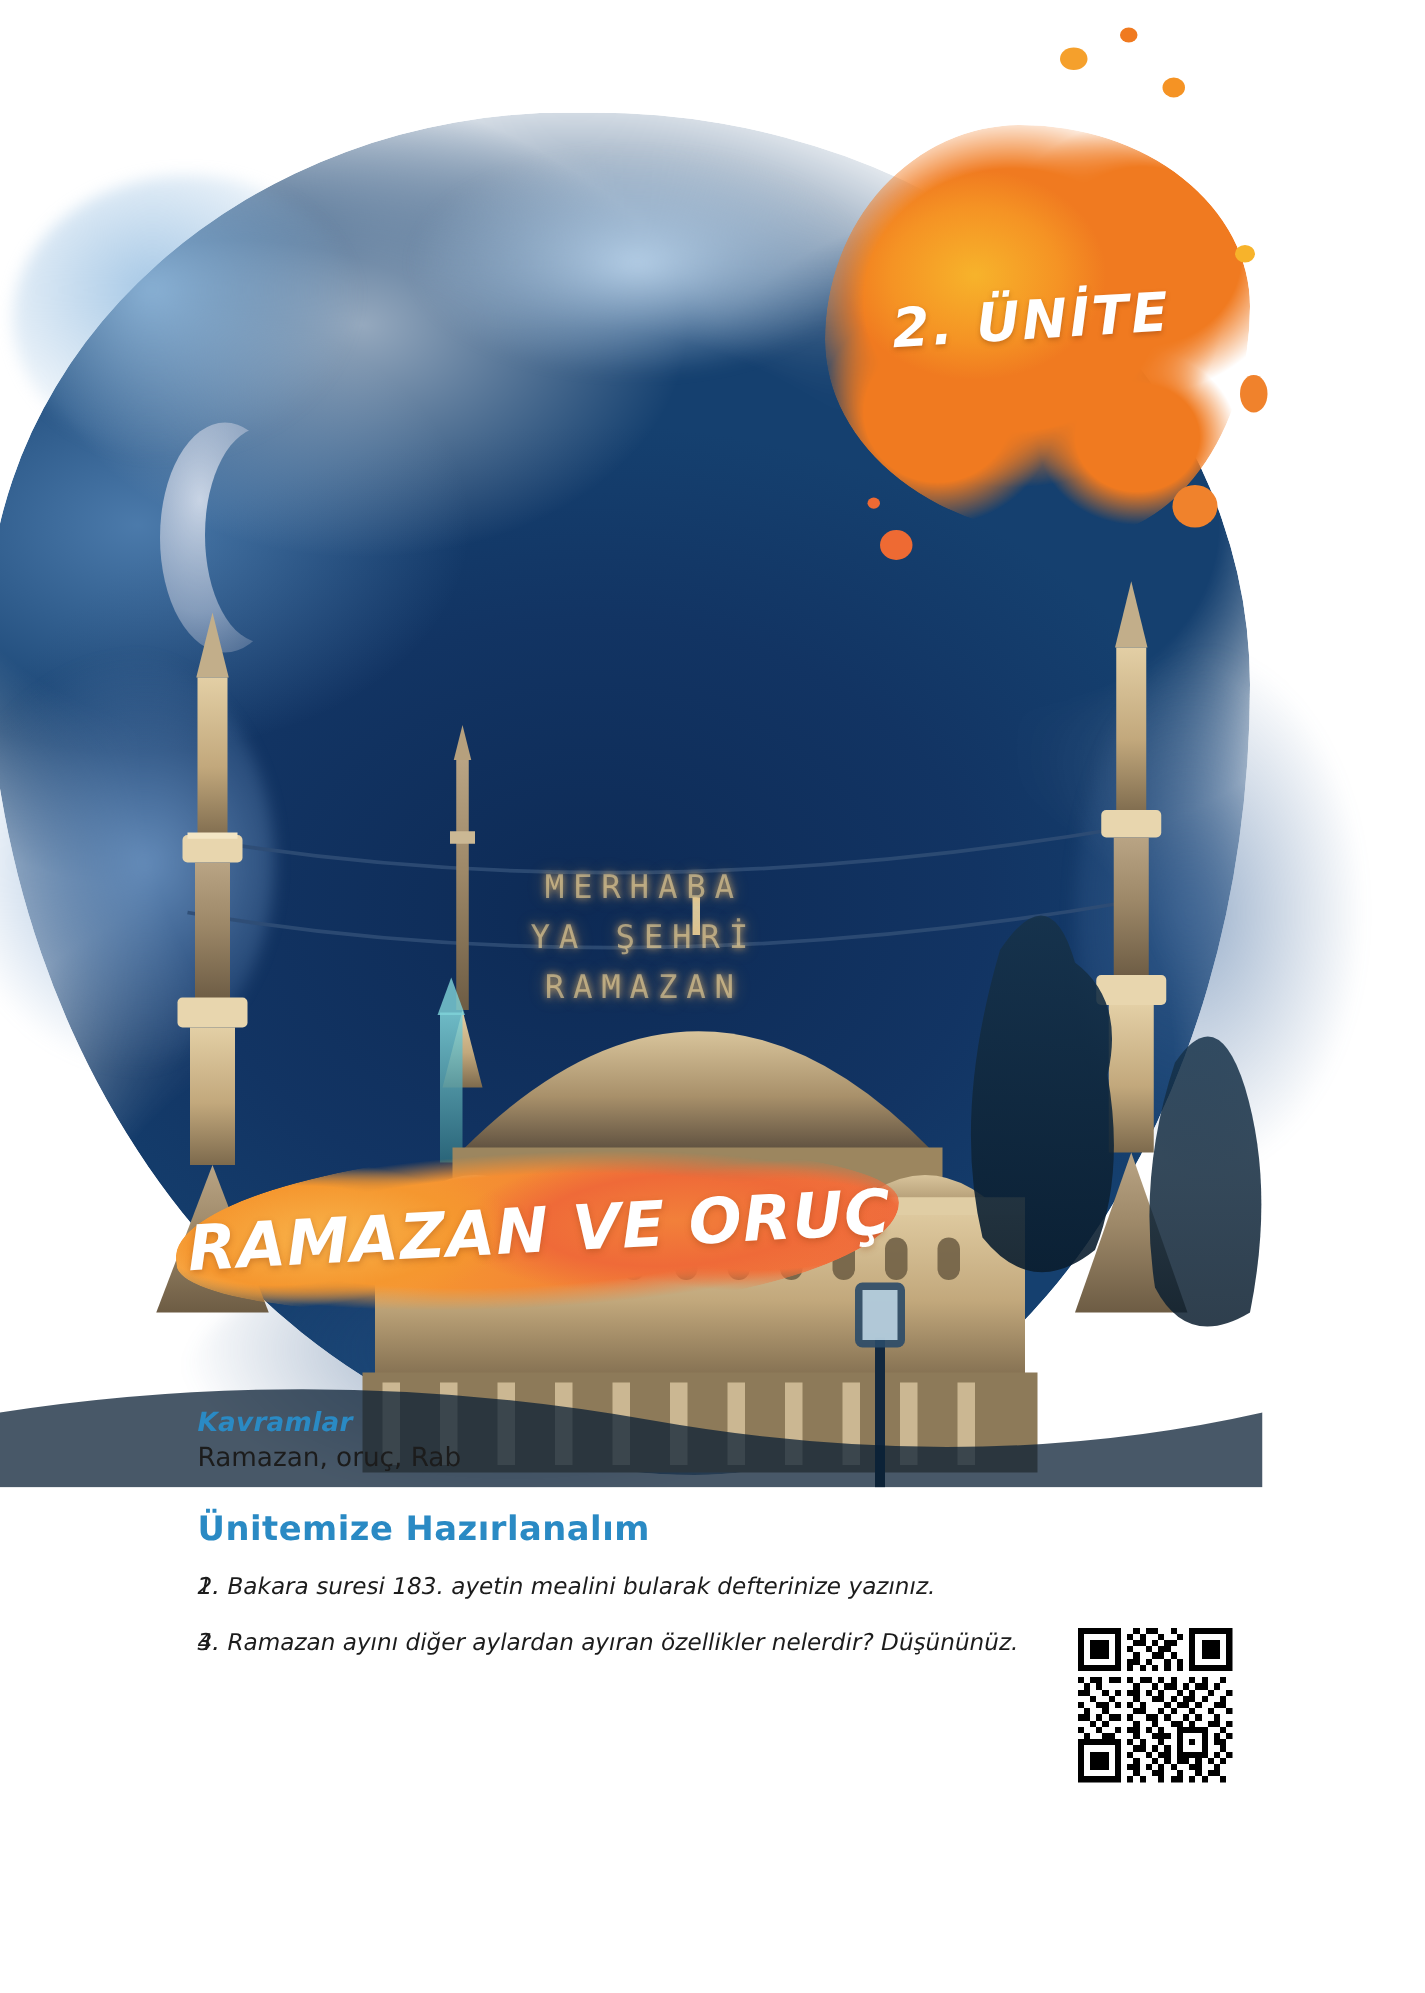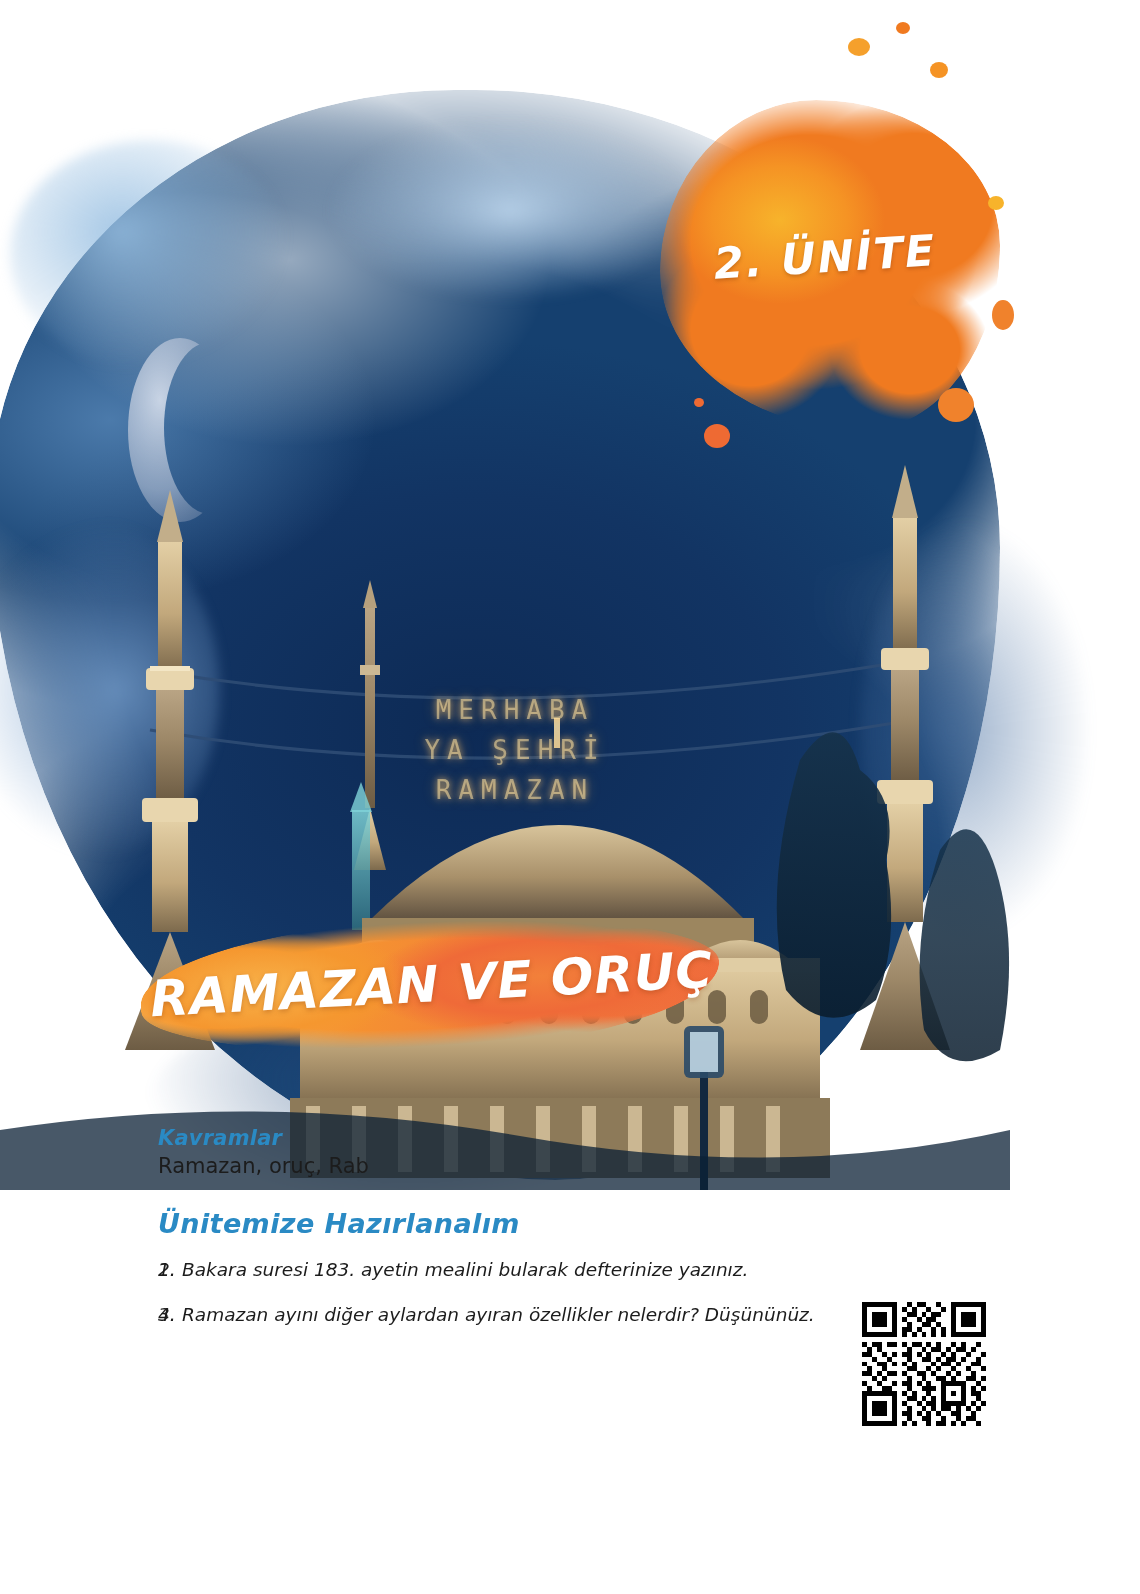"Ünitemize Hazırlanalım" .heading-prepare { font-style: italic -> none }
